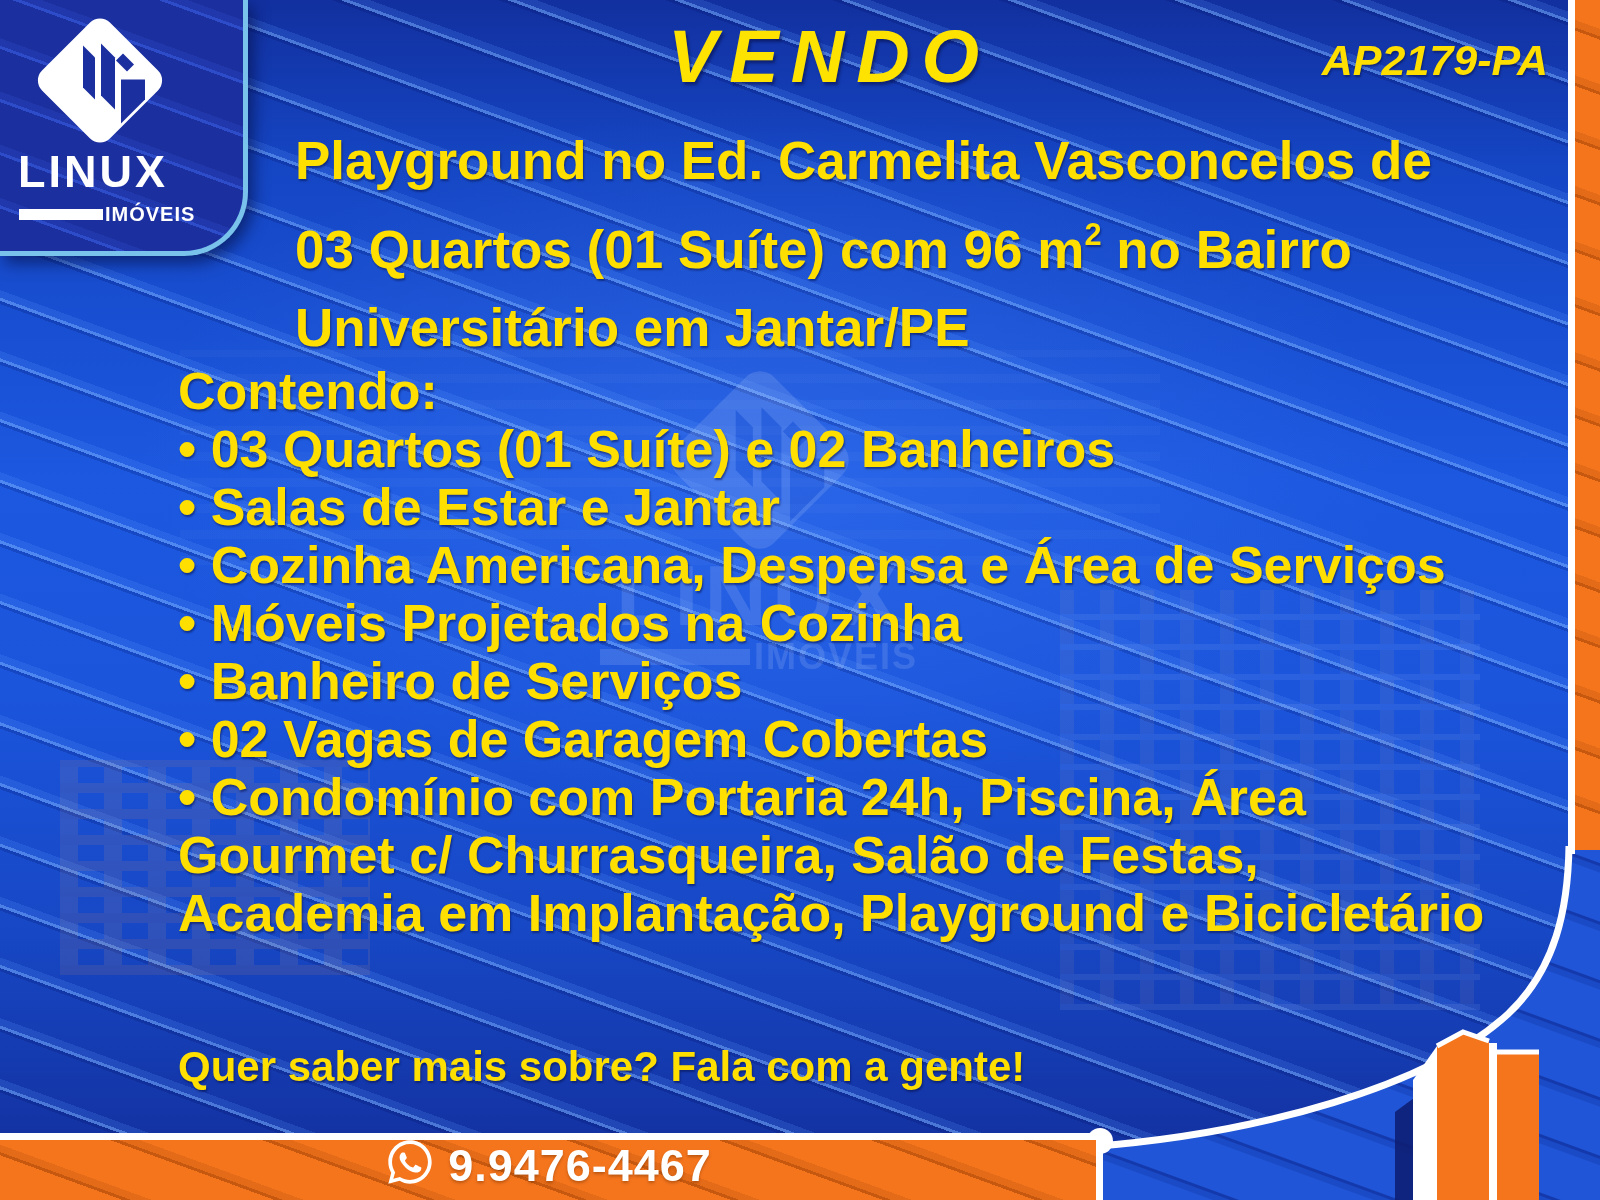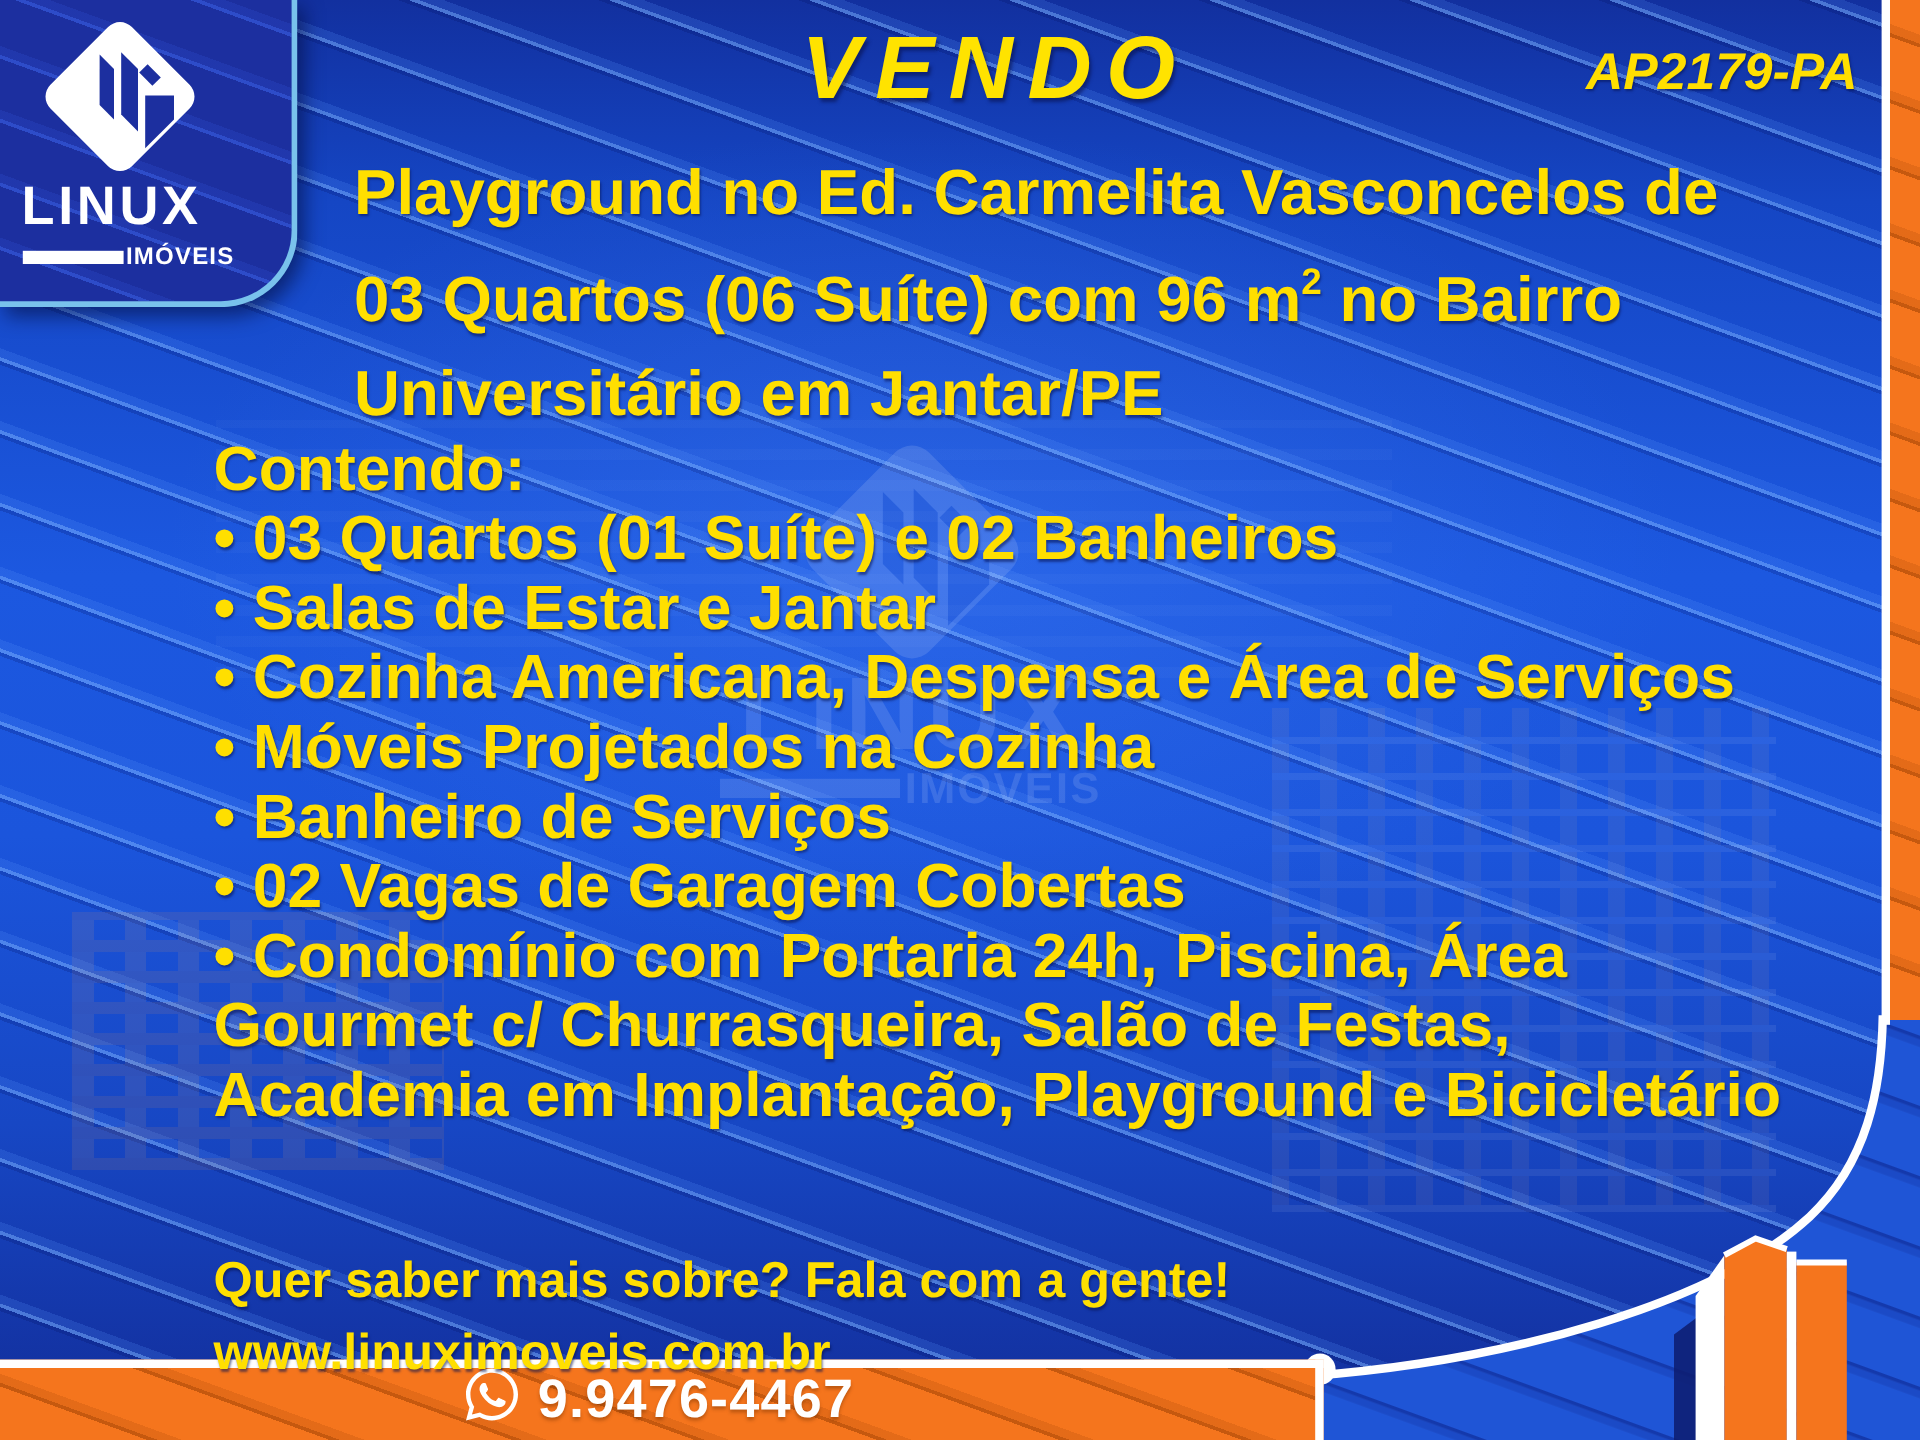"03 Quartos (06 Suíte) com" span { text: 06 -> 01 }
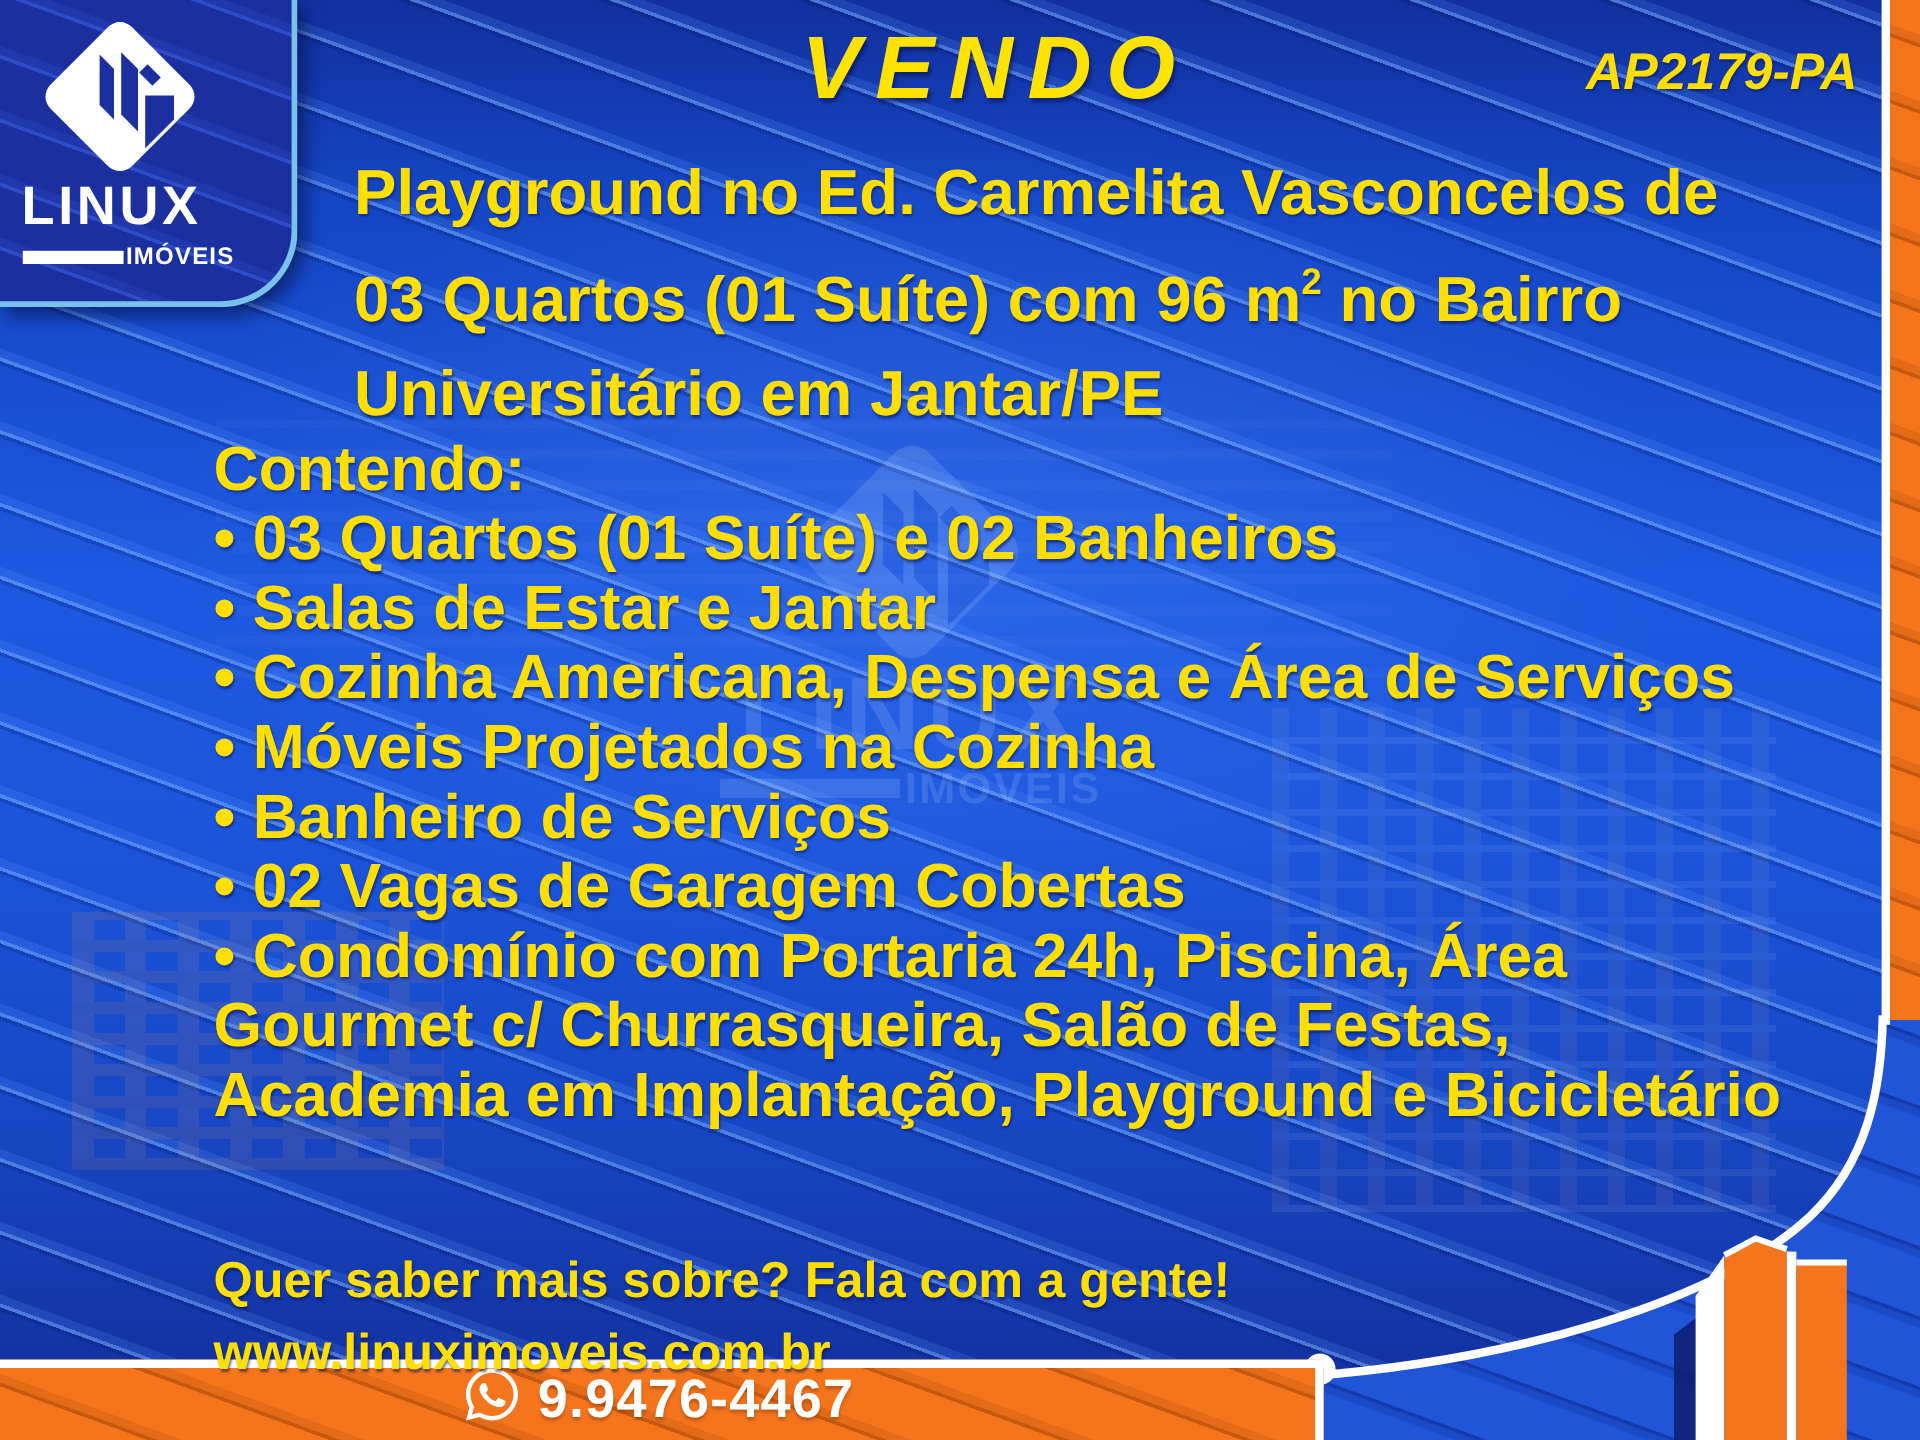"www.linuximoveis.com.br" div { html: <div><a>www.linuximoveis.com.br</a></div> -> none }
